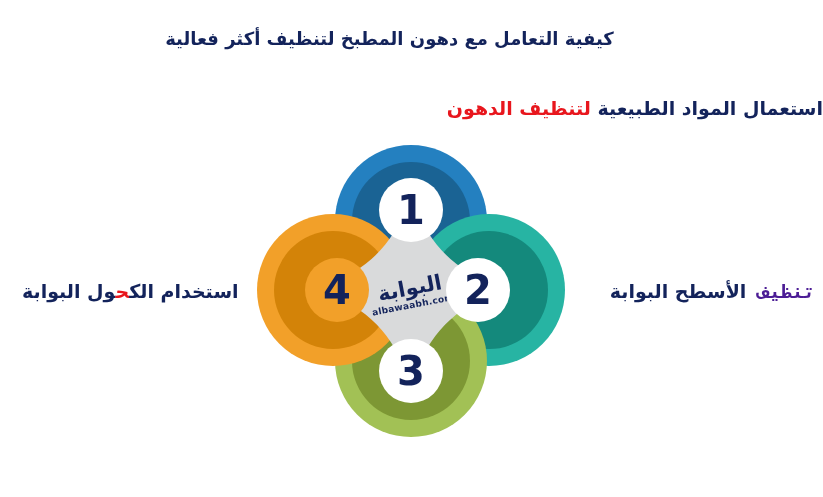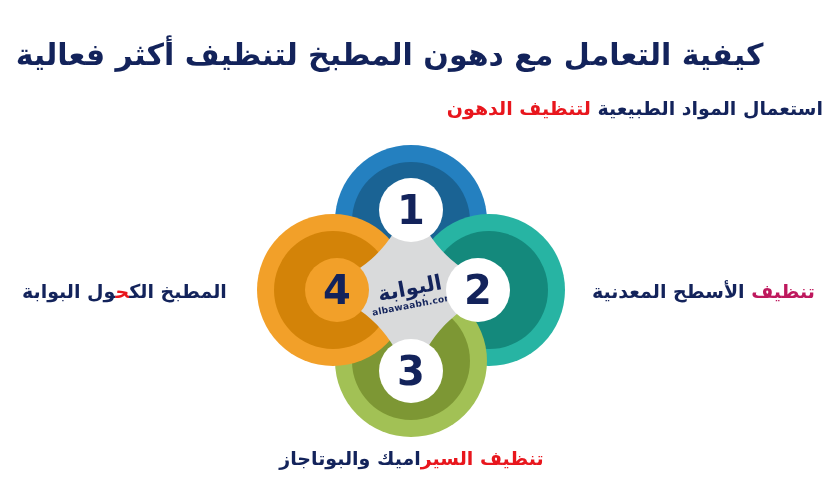"كيفية التعامل مع دهون المطبخ" .title { font-size: 30px -> 18px }
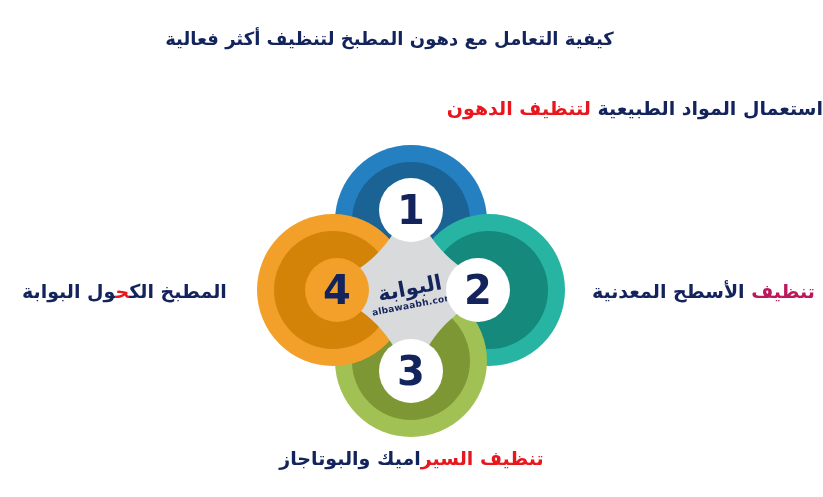"المطبخ الك" span { text: المطبخ -> استخدام }
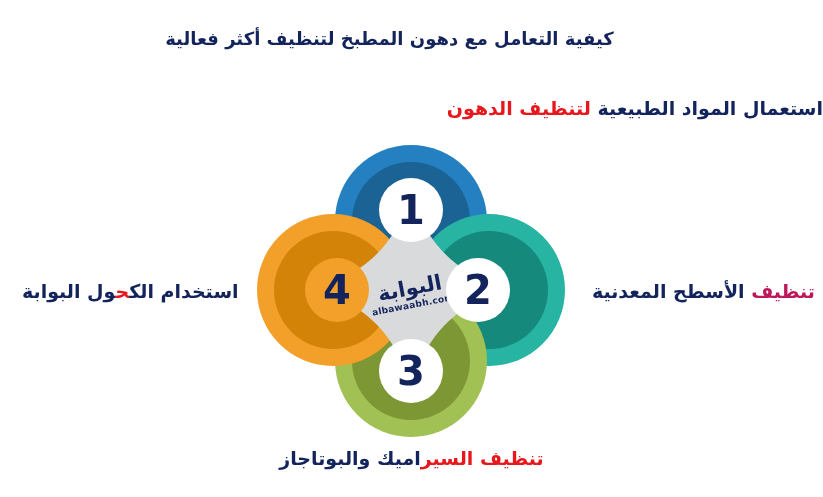"الأسطح المعدنية" span { text: المعدنية -> البوابة }
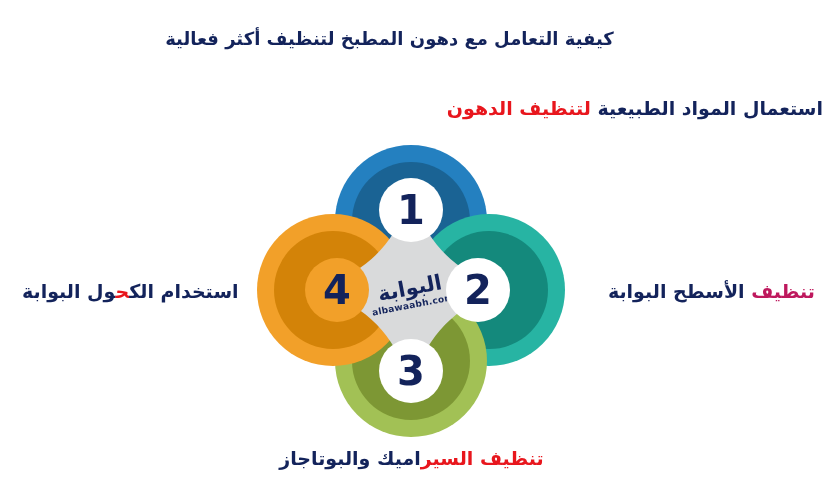"تنظيف" span.hl { color: #be185d -> #4c1d95; font-family: none -> Liberation Mono, monospace }
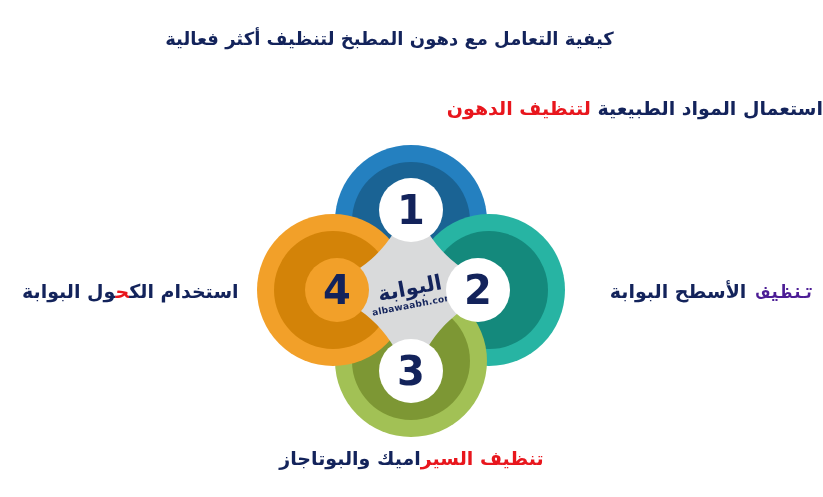"تنظيف السيراميك والبوتاجاز" div.label { html: <div><span>تنظيف السير</span><span>اميك والبوتاجاز</span></div> -> none }
